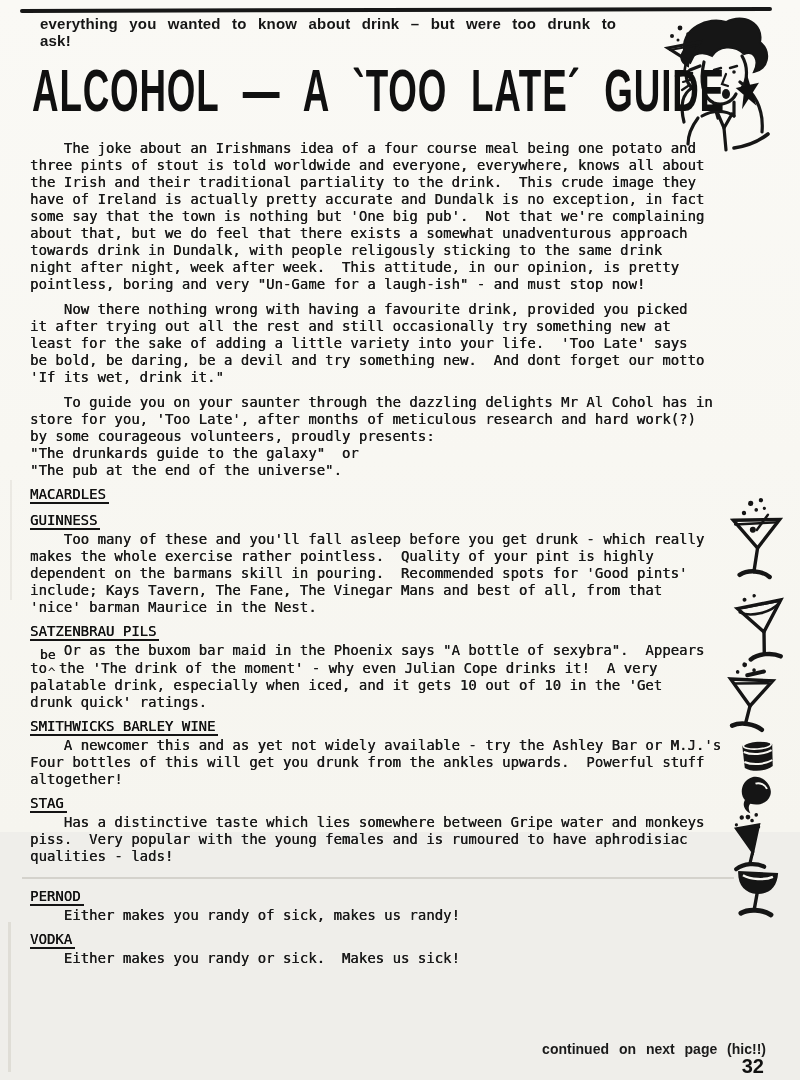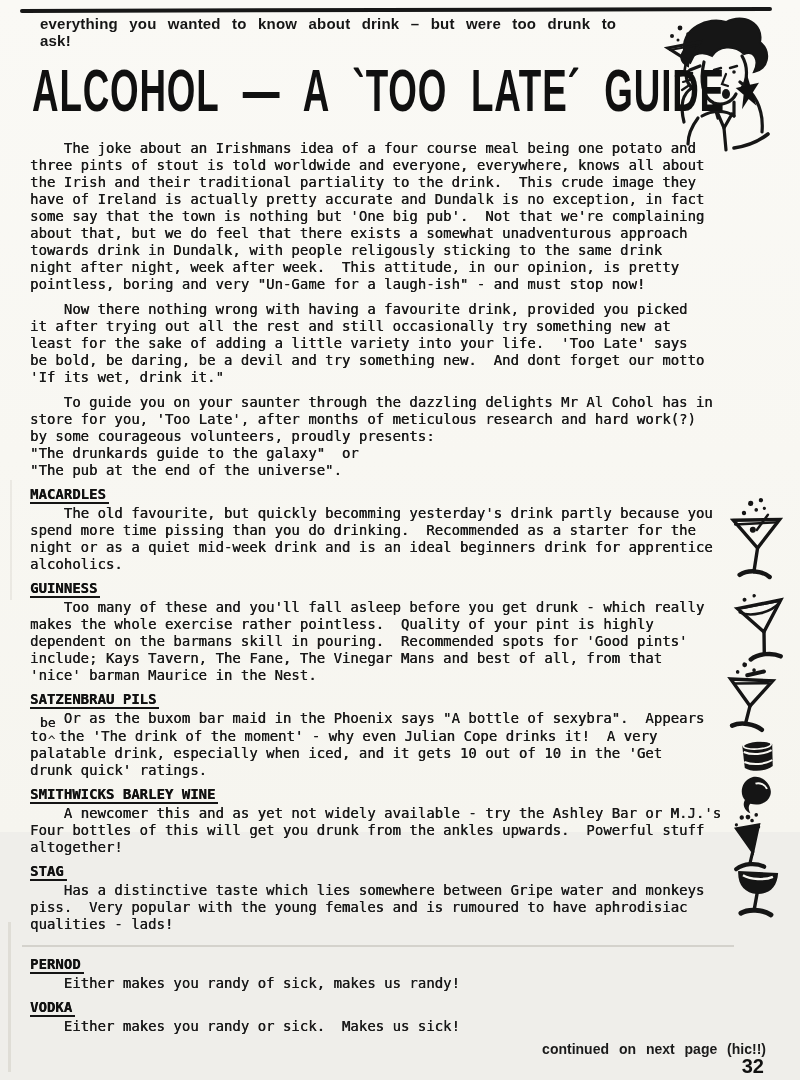"MACARDLES" .section h2 { font-weight: 700 -> 400 }
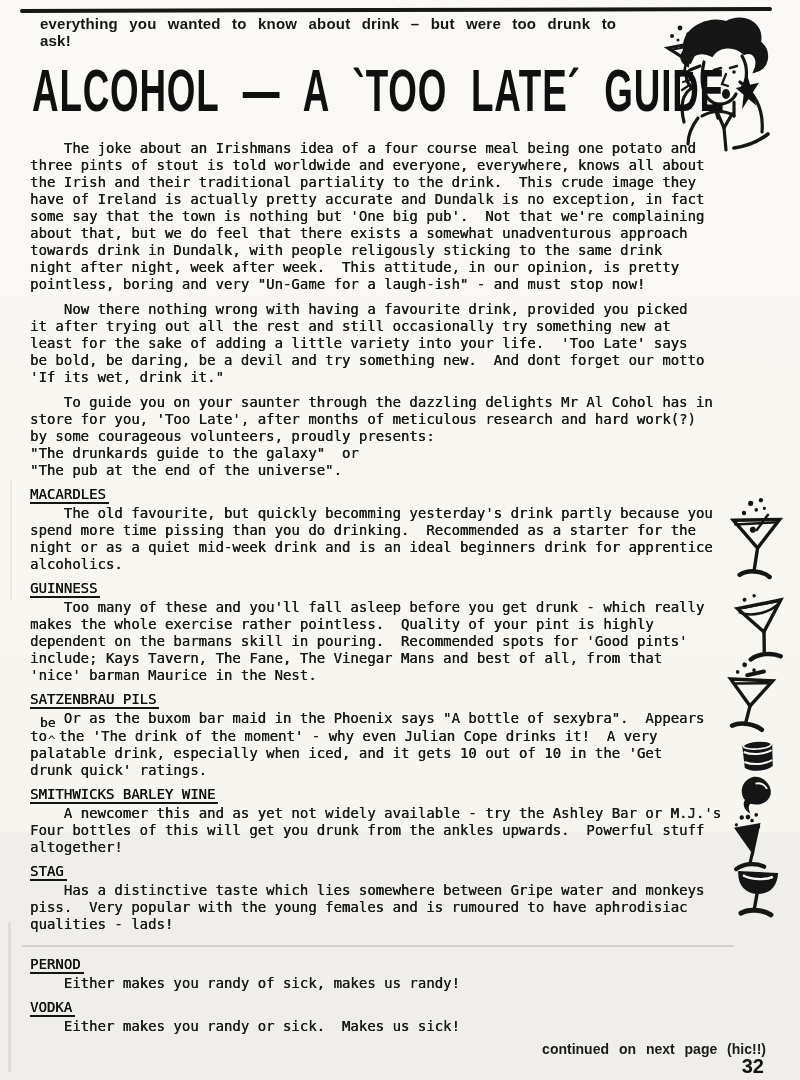"The old favourite, but quickly" p.body { html: <p> The old favourite, but quickly becomming yesterday's drink partly because you spend more time pissing than you do drinking. Recommended as a starter for the night or as a quiet mid-week drink and is an ideal beginners drink for apprentice alcoholics.</p> -> none }
